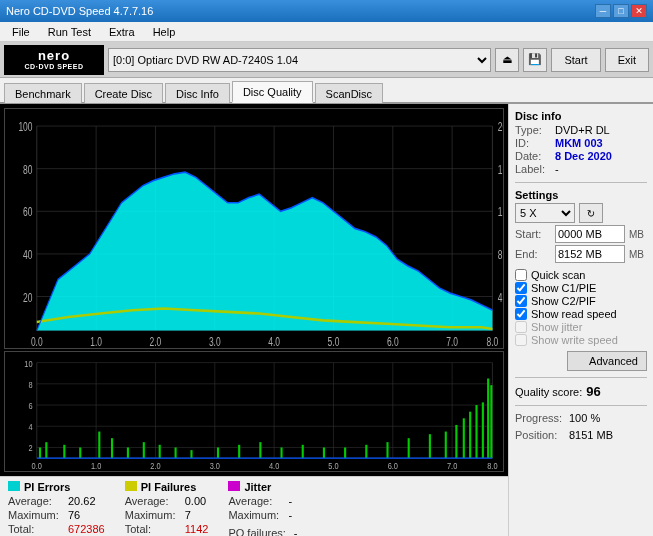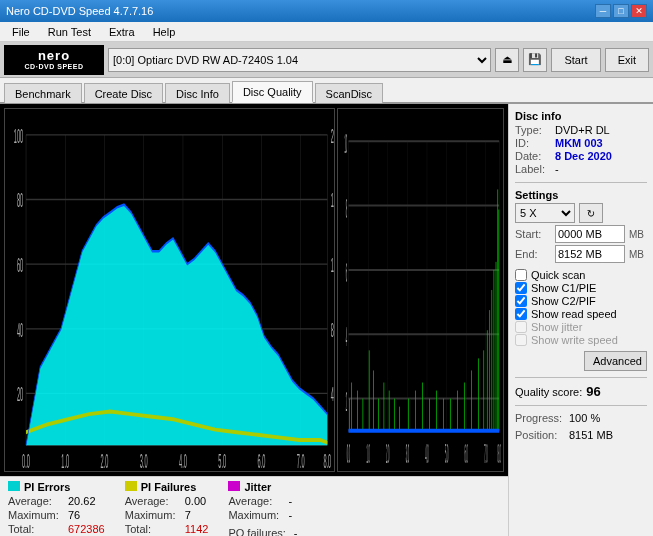"100" #chart-area { flex-direction: row -> column }
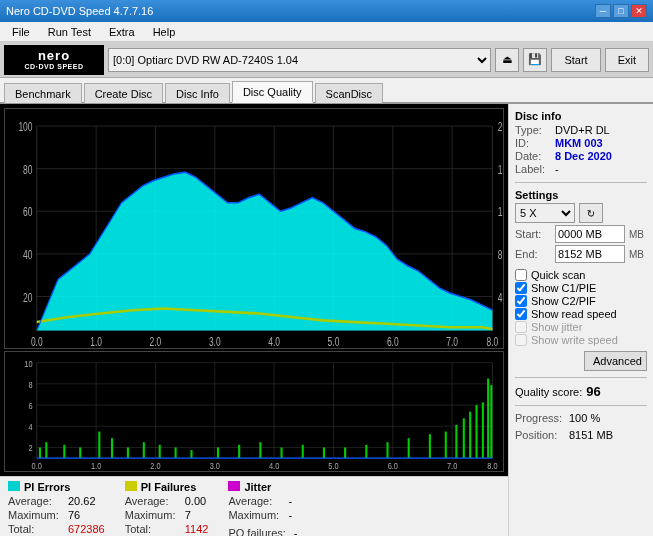"Advanced" .advanced-btn { width: 63px -> 80px }
